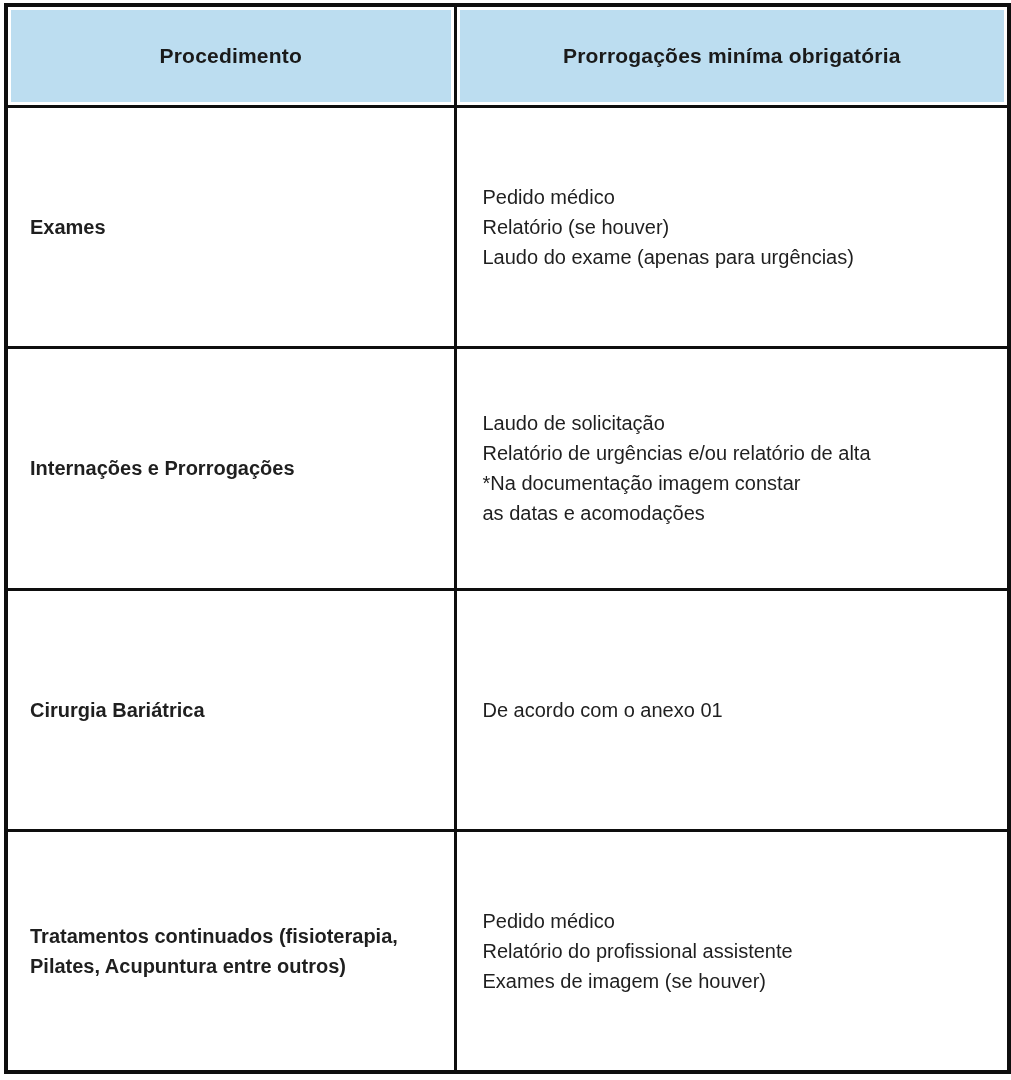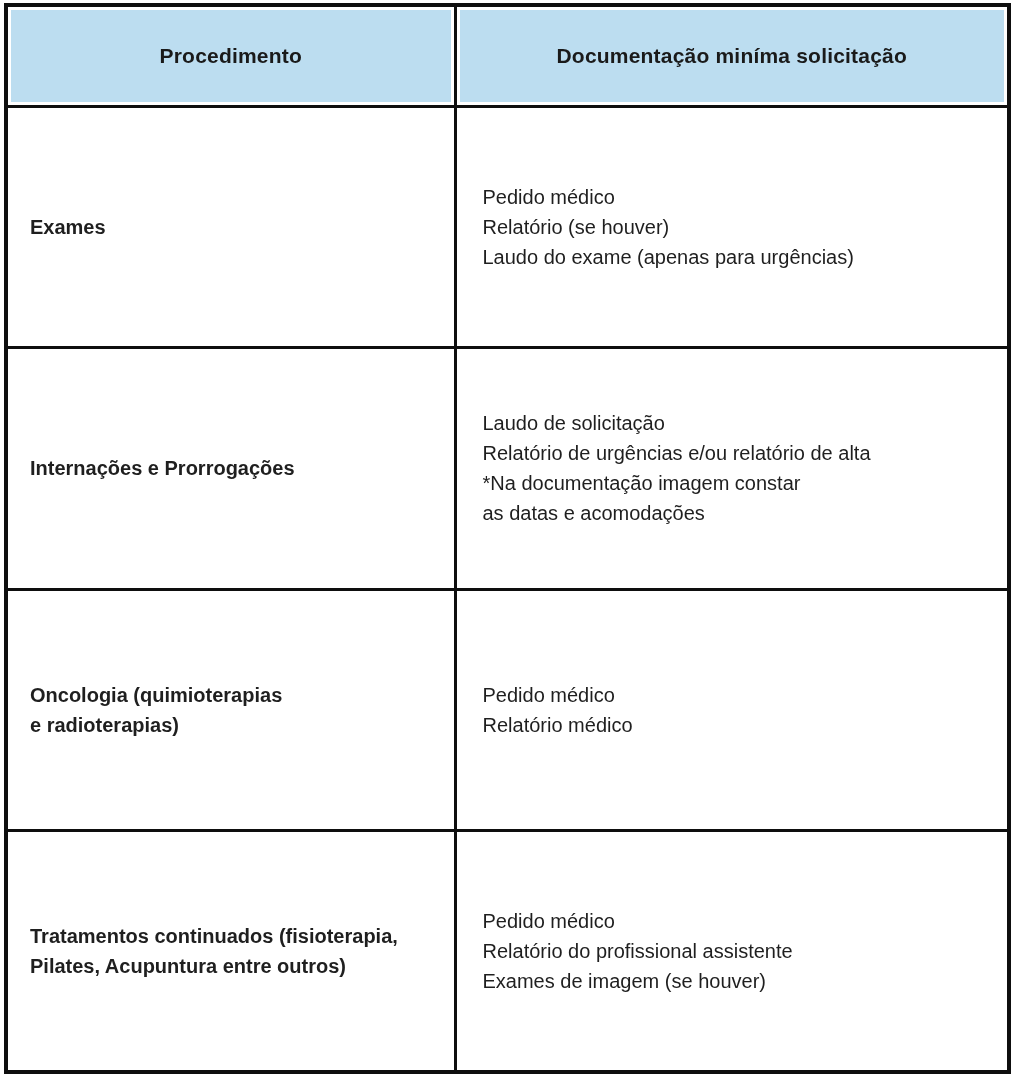"Documentação miníma solicitação" th.header-cell { text: Documentação miníma solicitação -> Prorrogações miníma obrigatória }
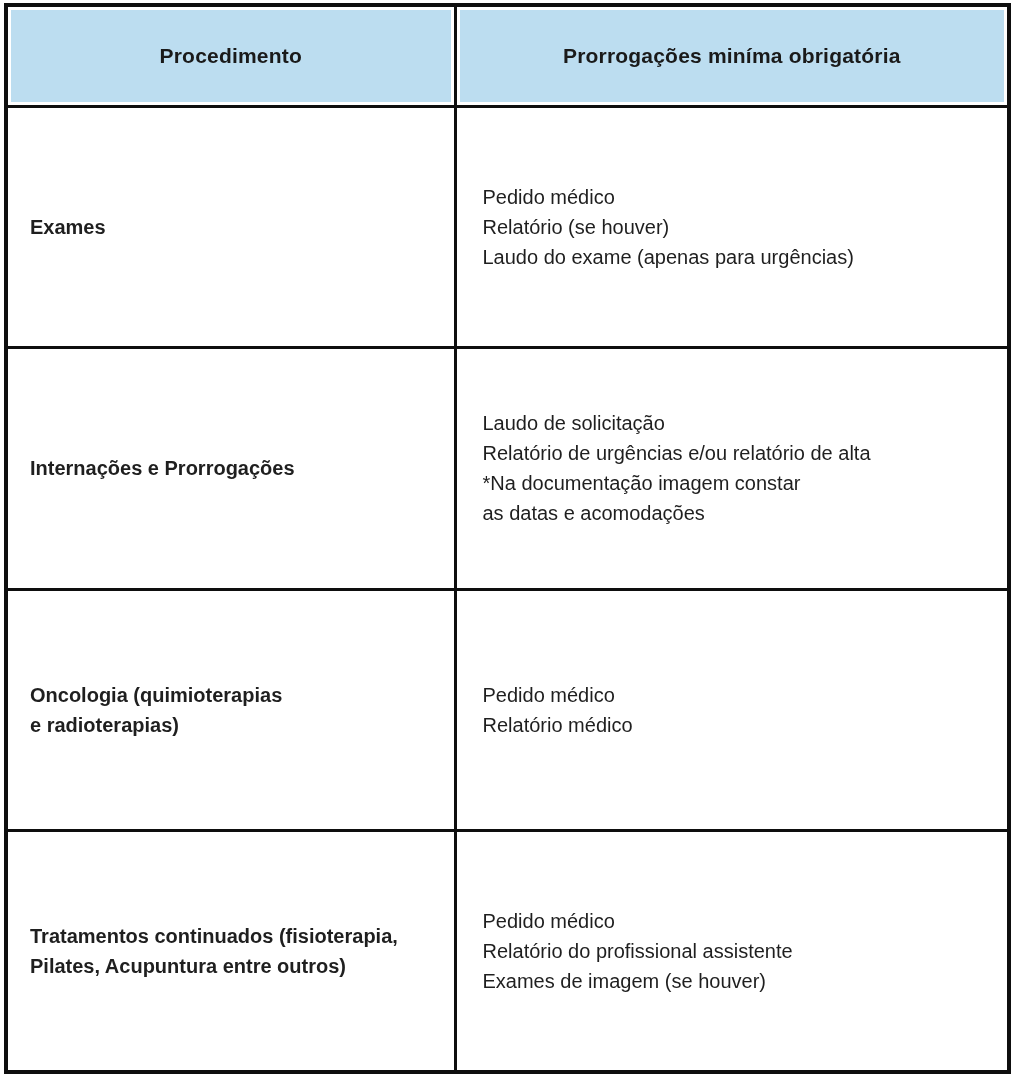"Cirurgia Bariátrica" tr { html: none -> <tr> <td> <div>Cirurgia Bariátrica</div> </td> <td> <div>De acordo com o anexo 01</div> </td> </tr> }
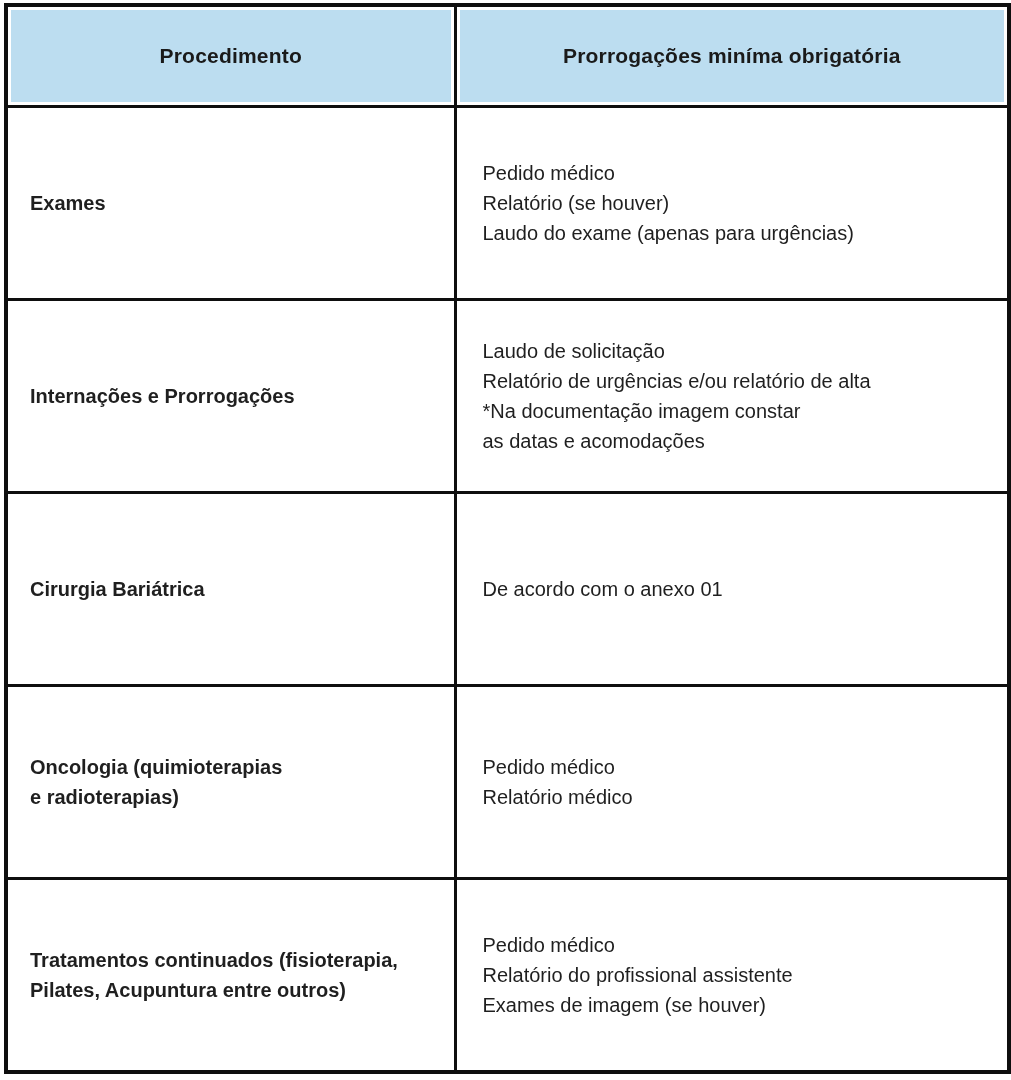"Oncologia (quimioterapias" tr { html: <tr> <td> <div>Oncologia (quimioterapias</div> <div>e radioterapias)</div> </td> <td> <div>Pedido médico</div> <div>Relatório médico</div> </td> </tr> -> none }
